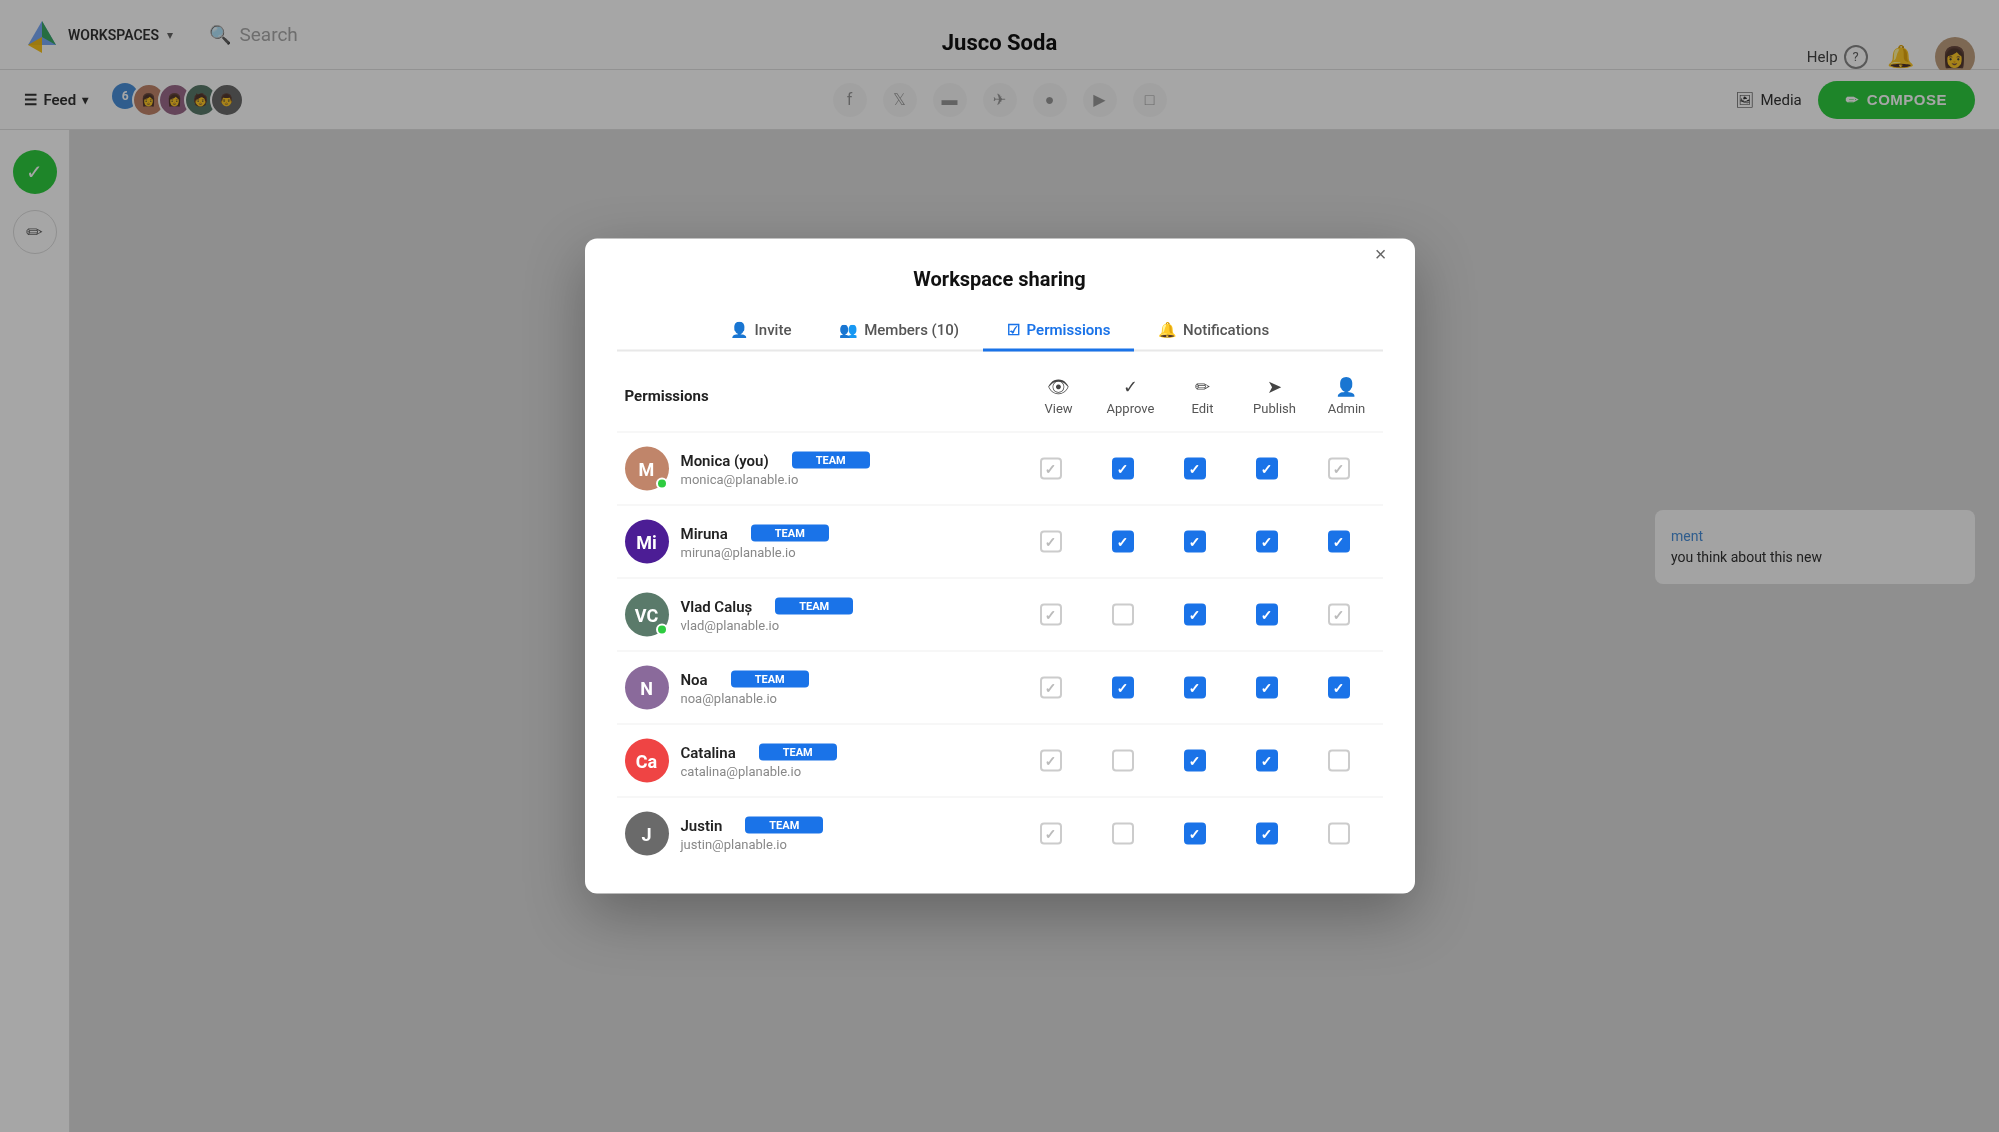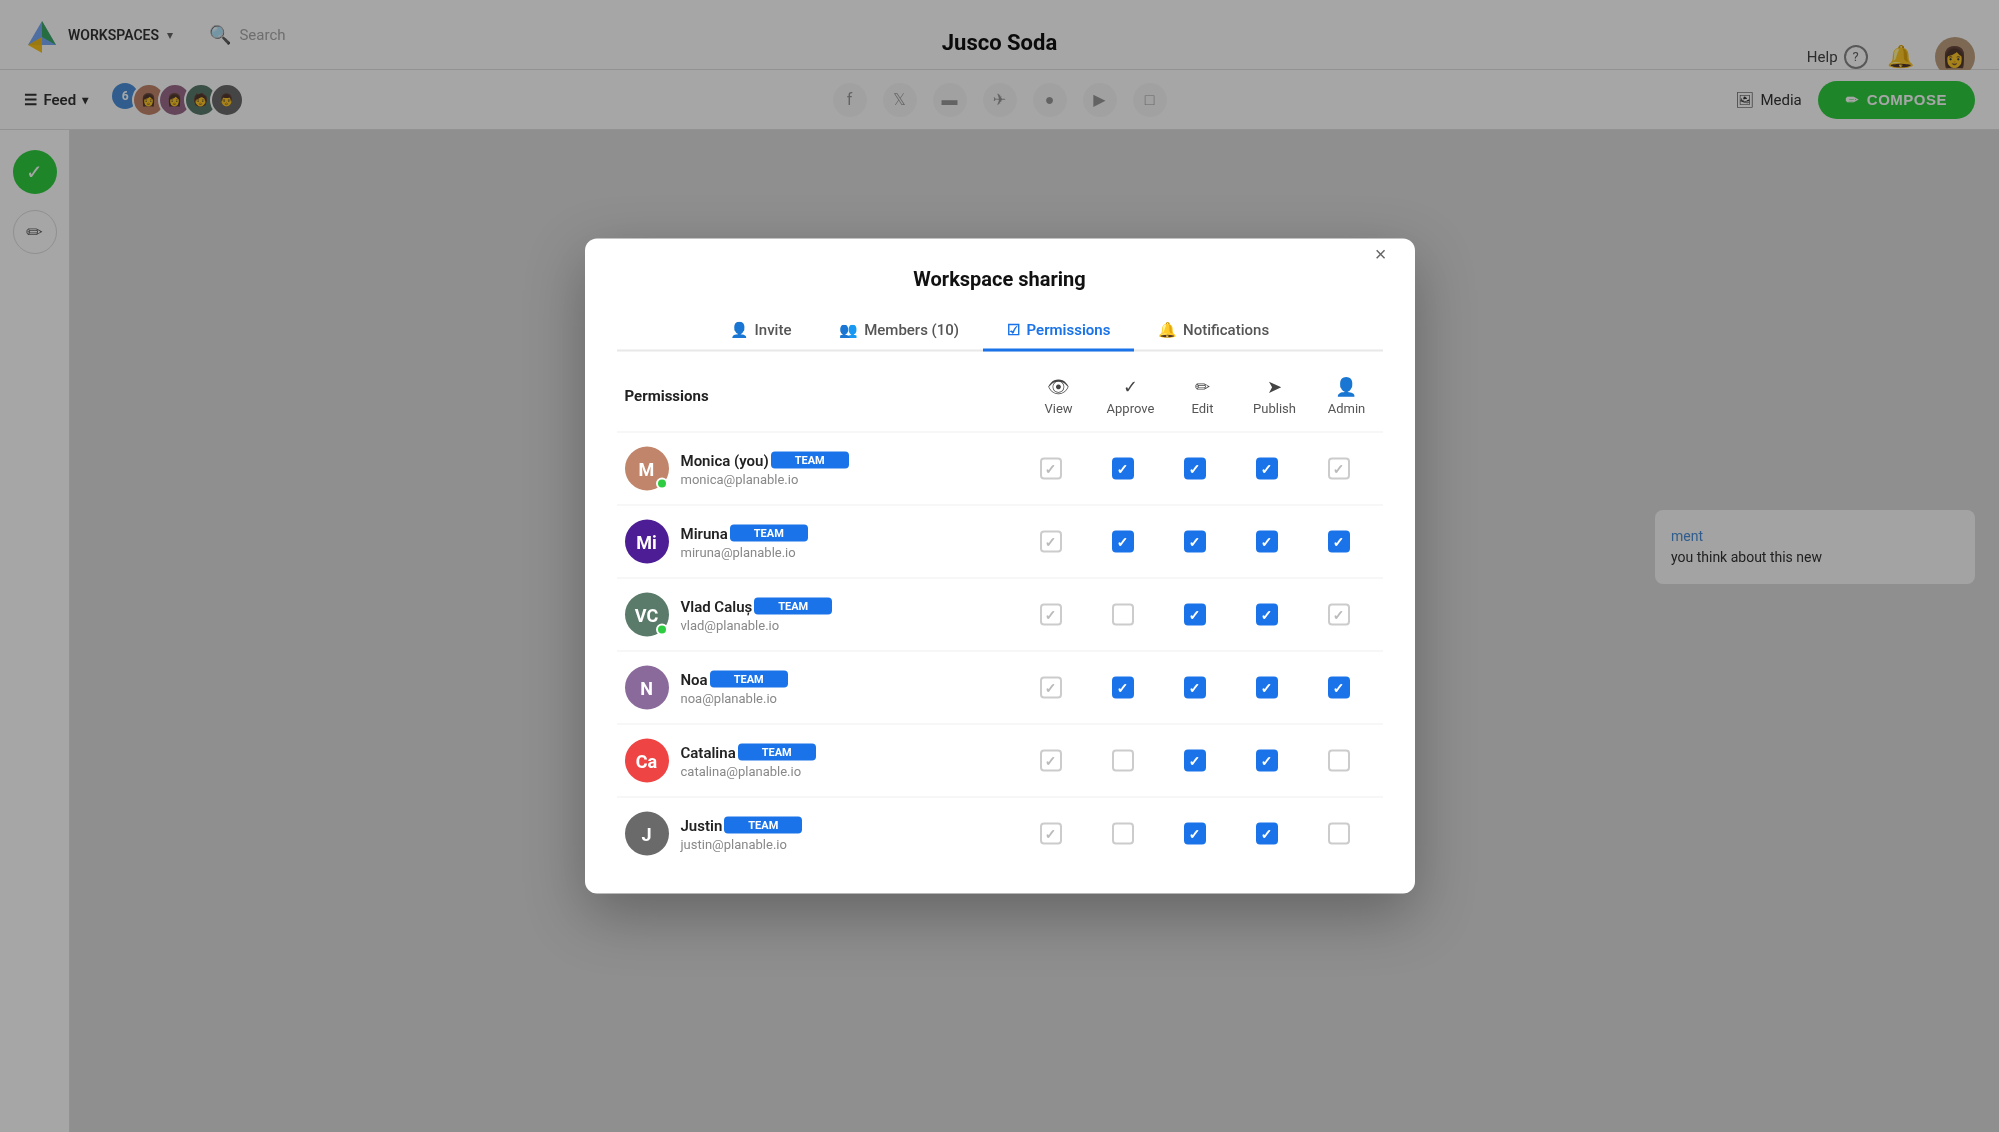"Search" span { font-size: 15px -> 19px }
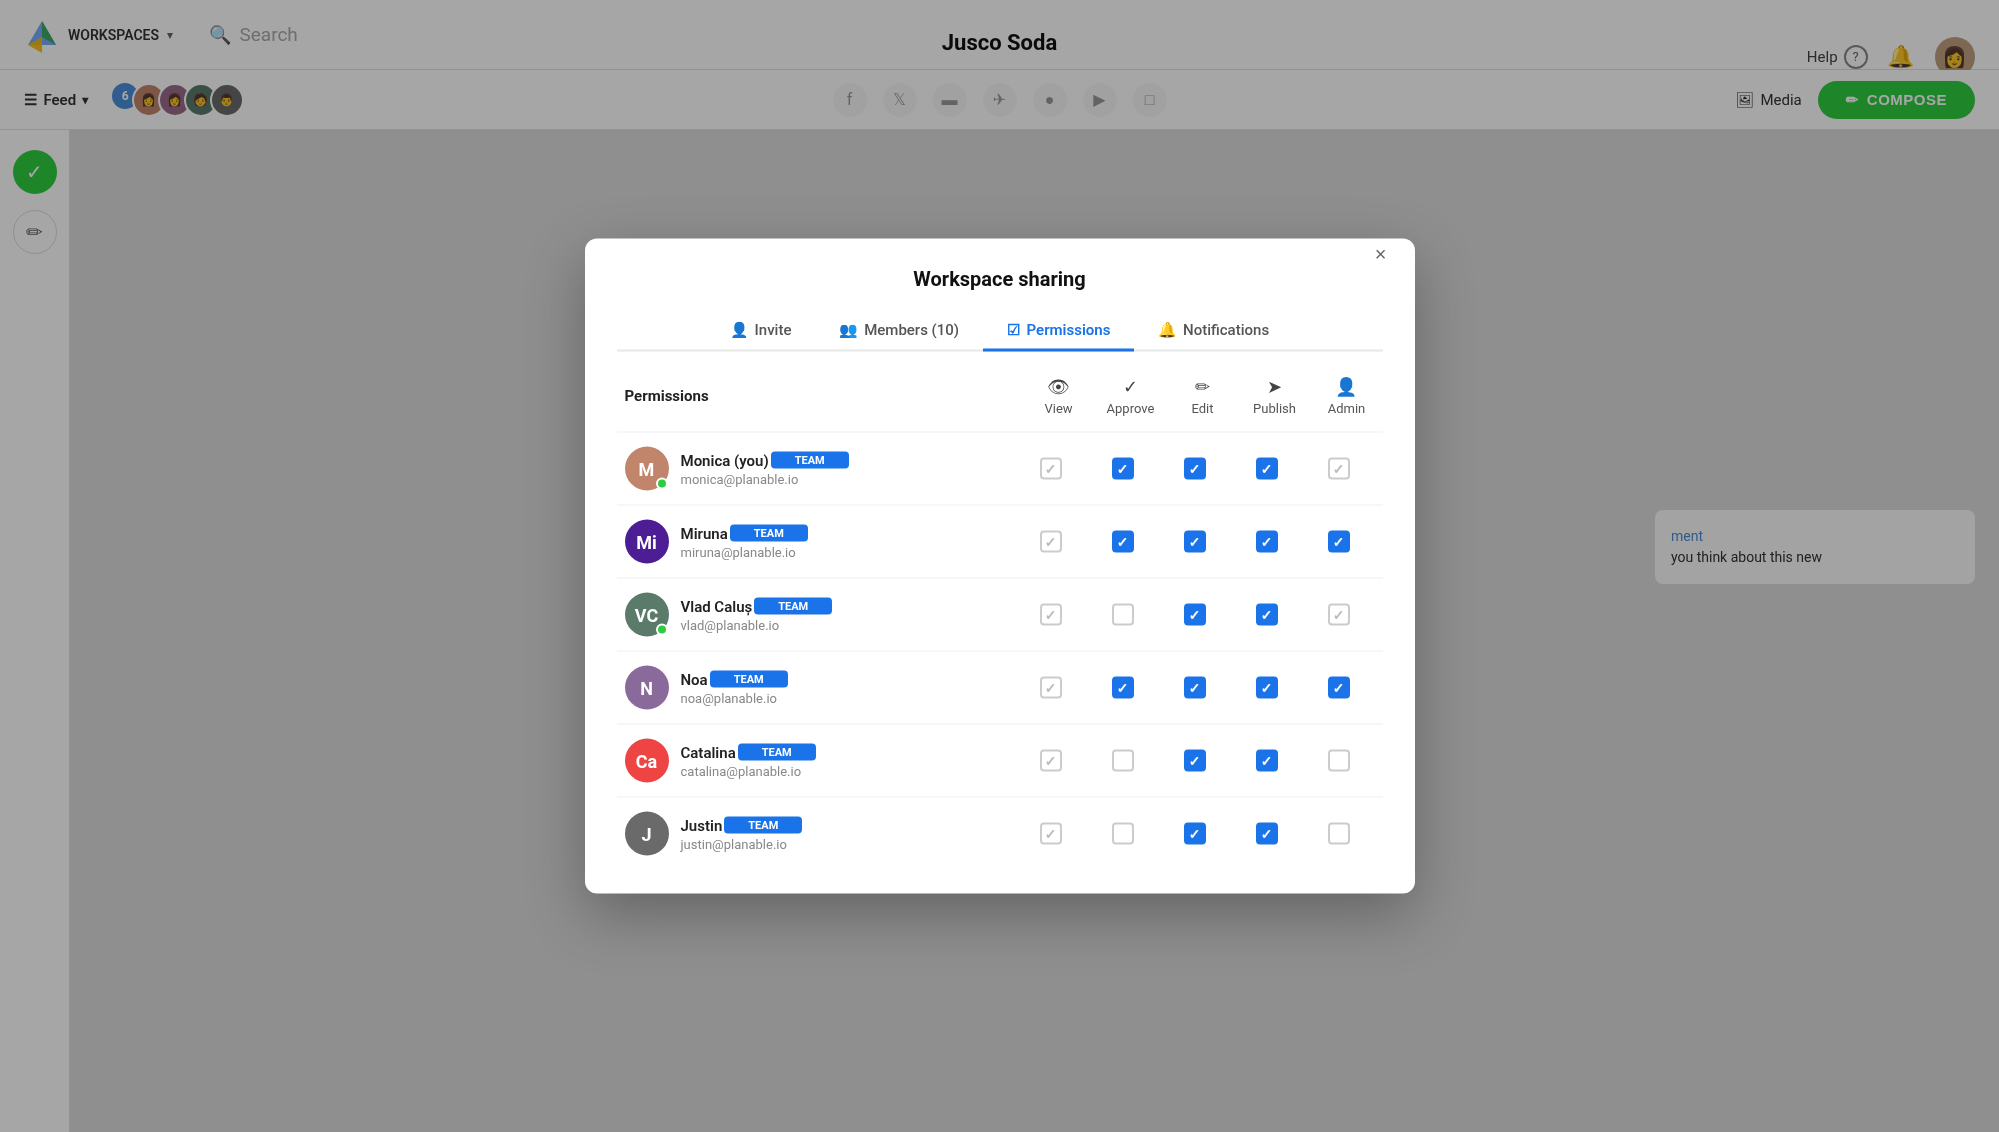"Monica (you)" .user-name-row { gap: 2px -> 23px }
